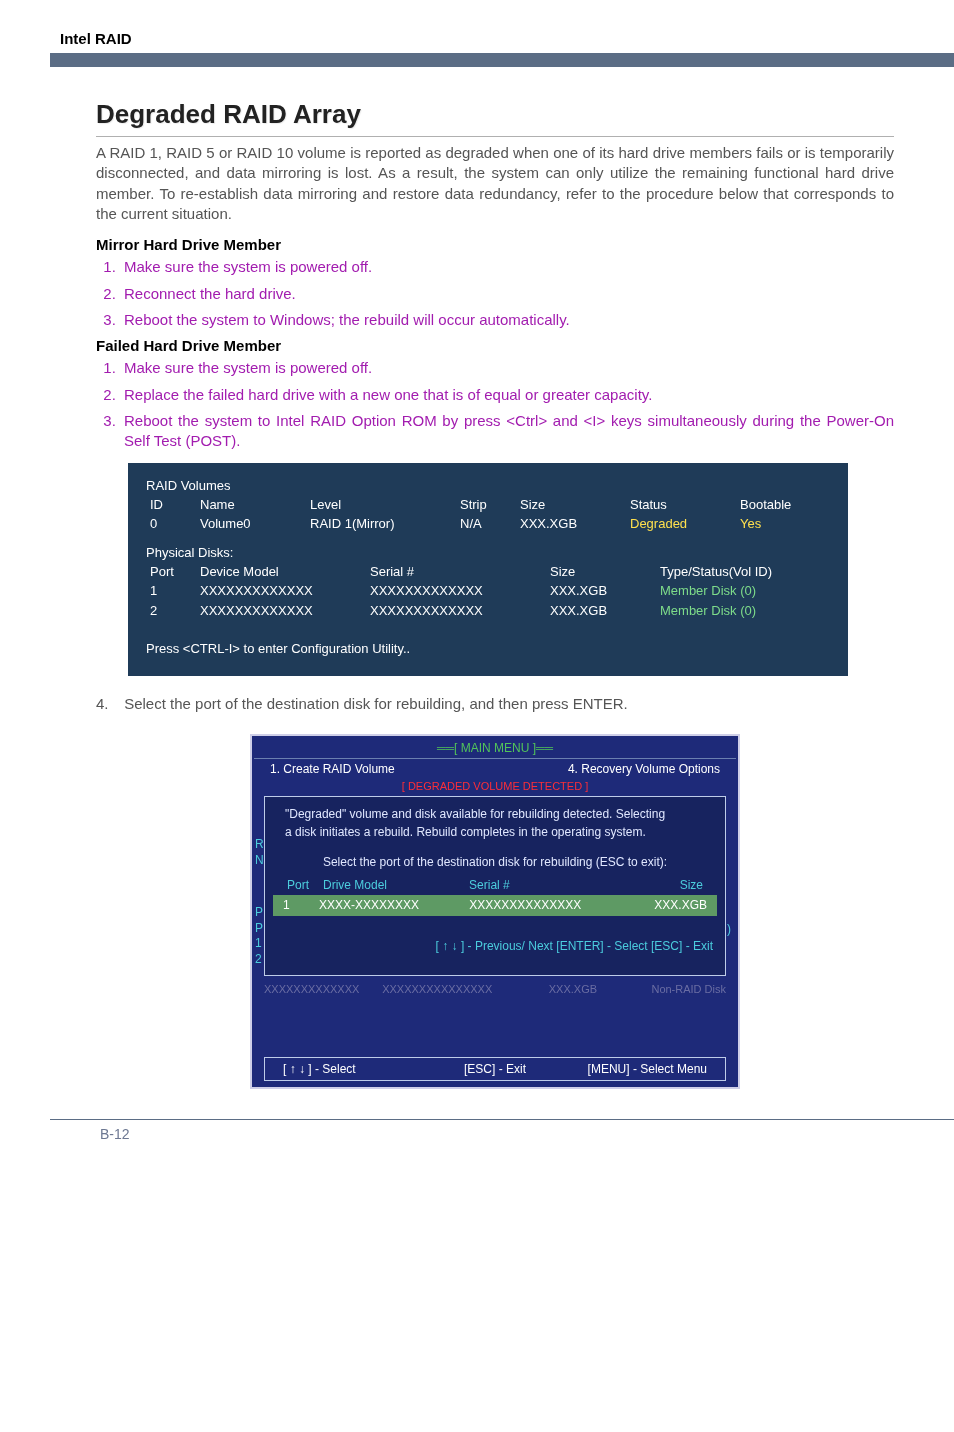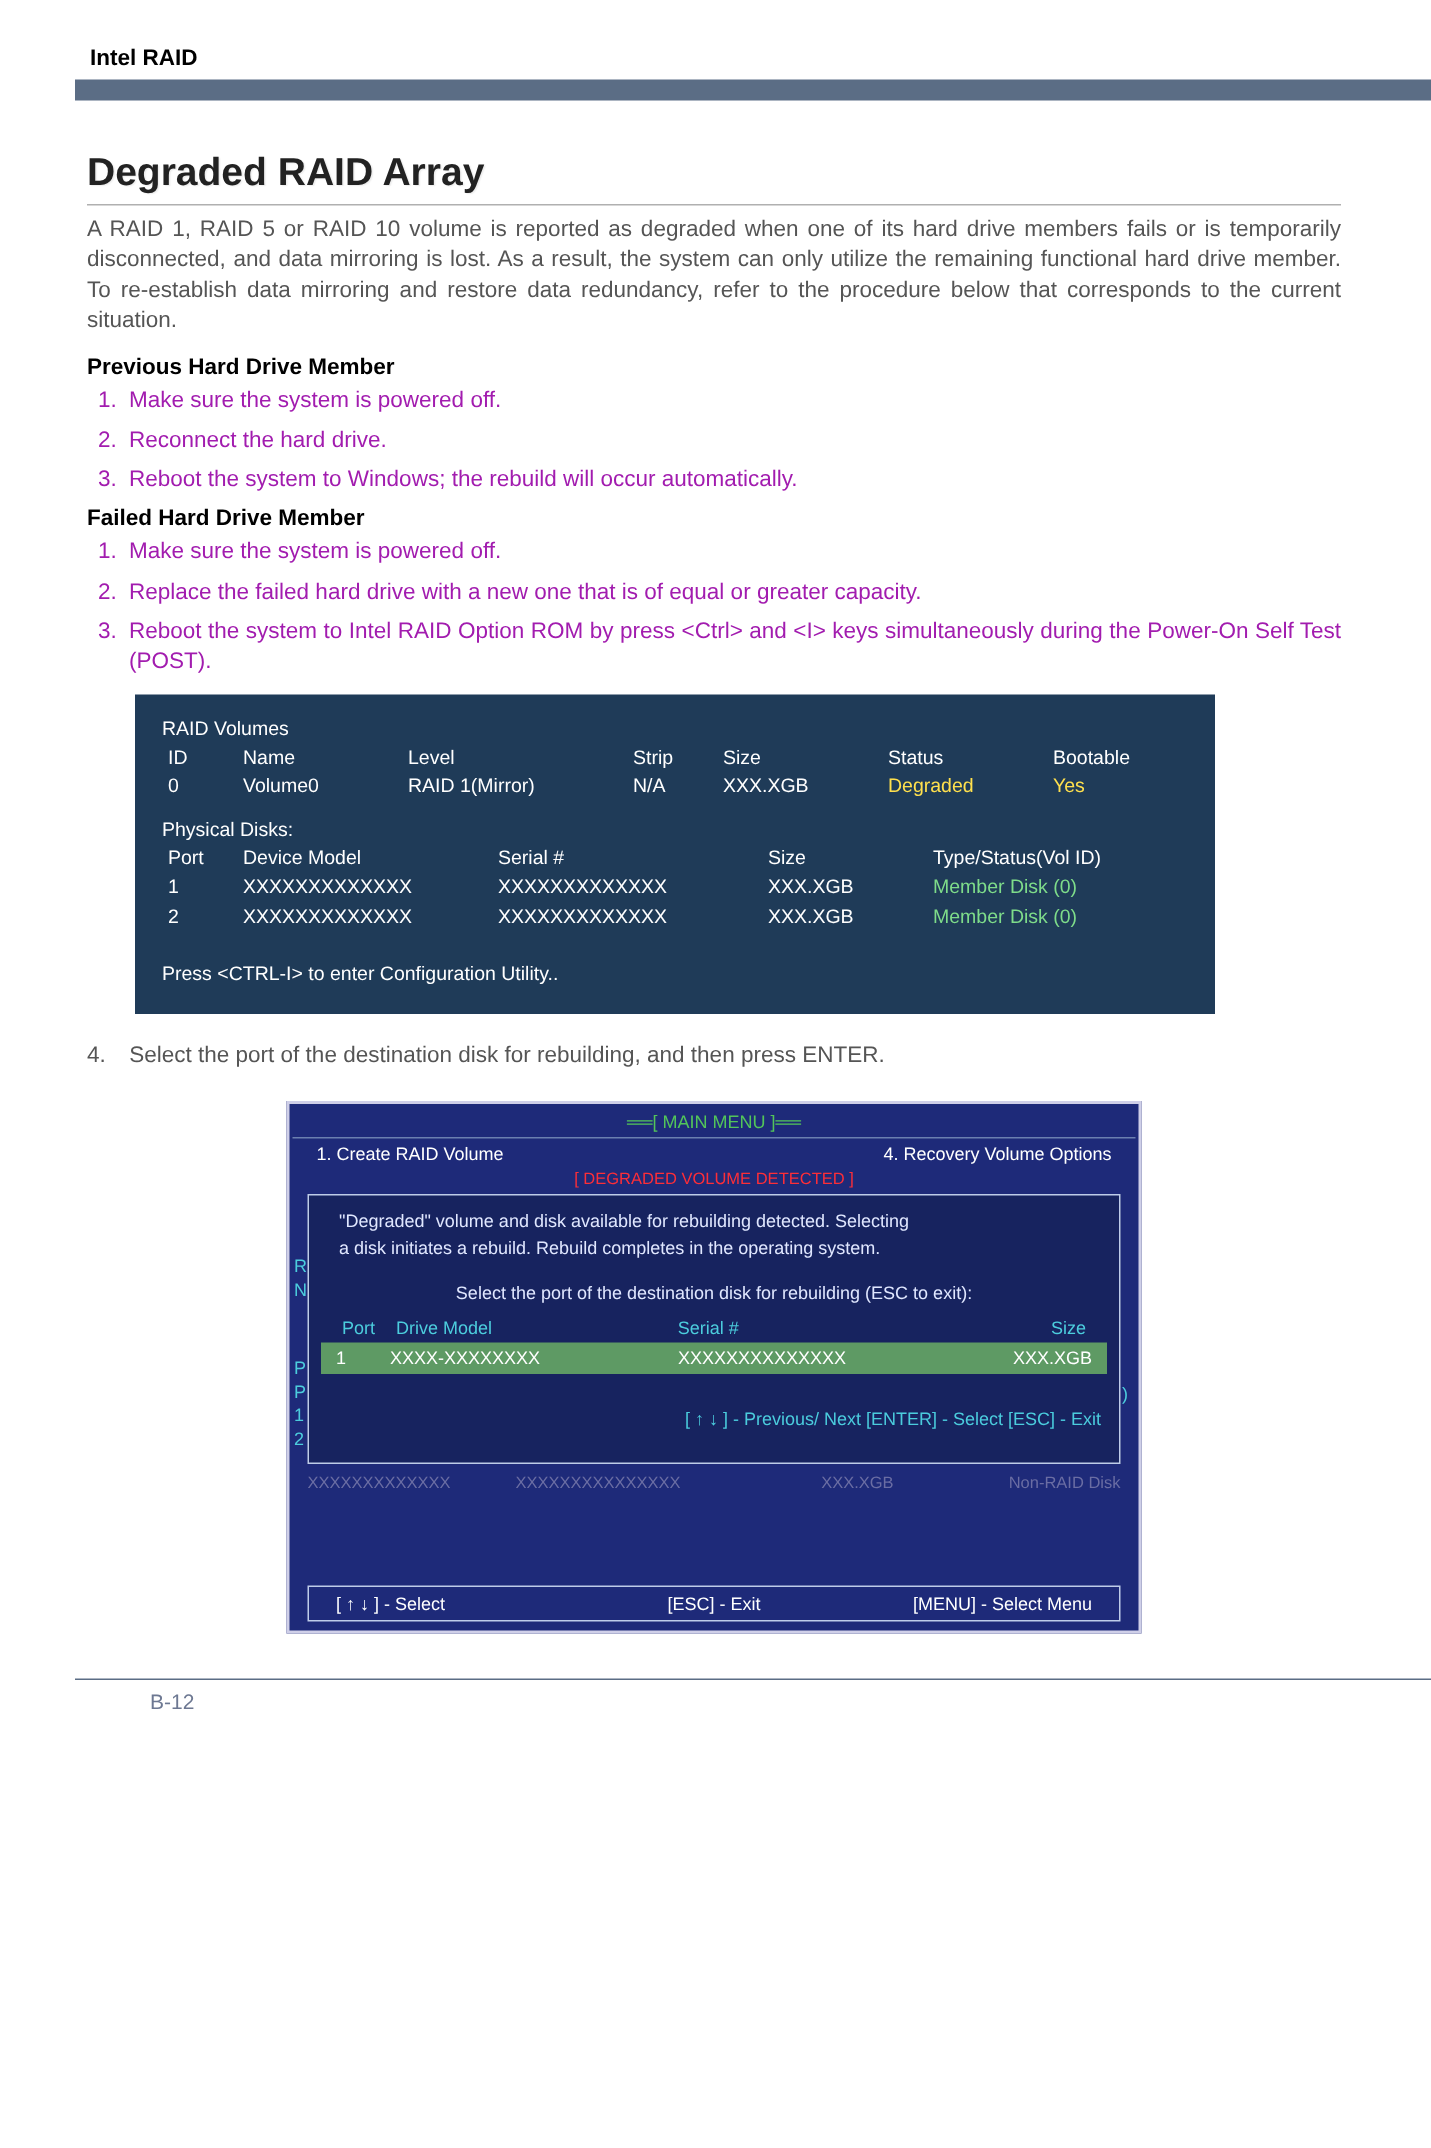"Degraded RAID Array" .content { padding: 30px 60px 0 58px -> 30px 60px 0 96px }
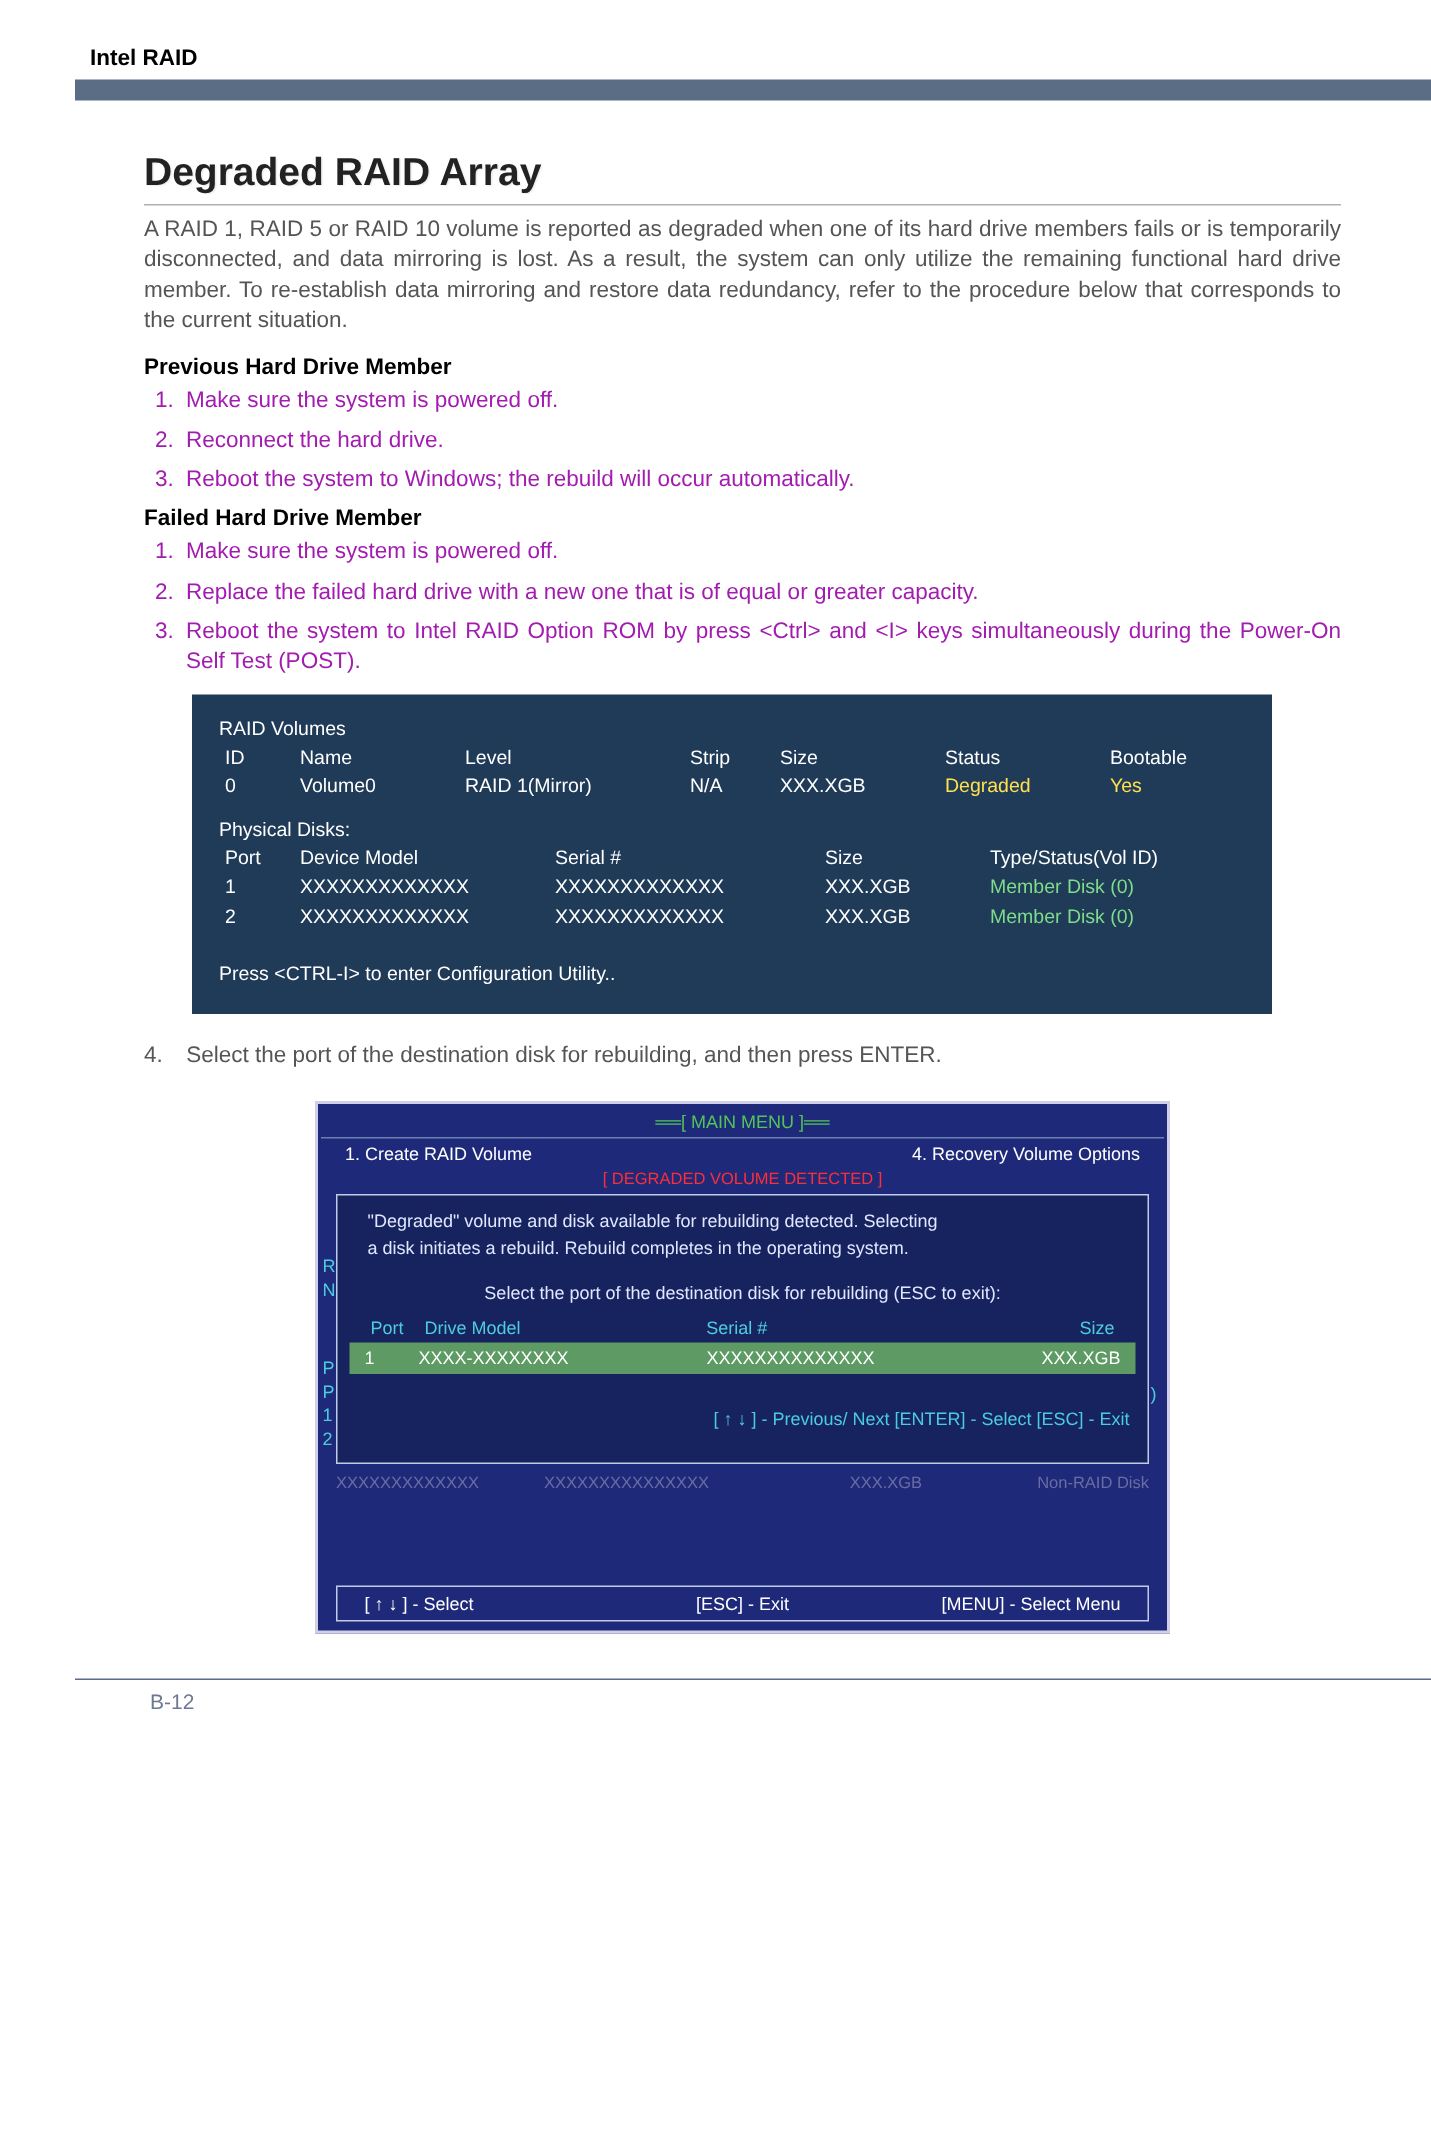"Previous Hard Drive Member" div.sub-head { text: Previous -> Mirror }
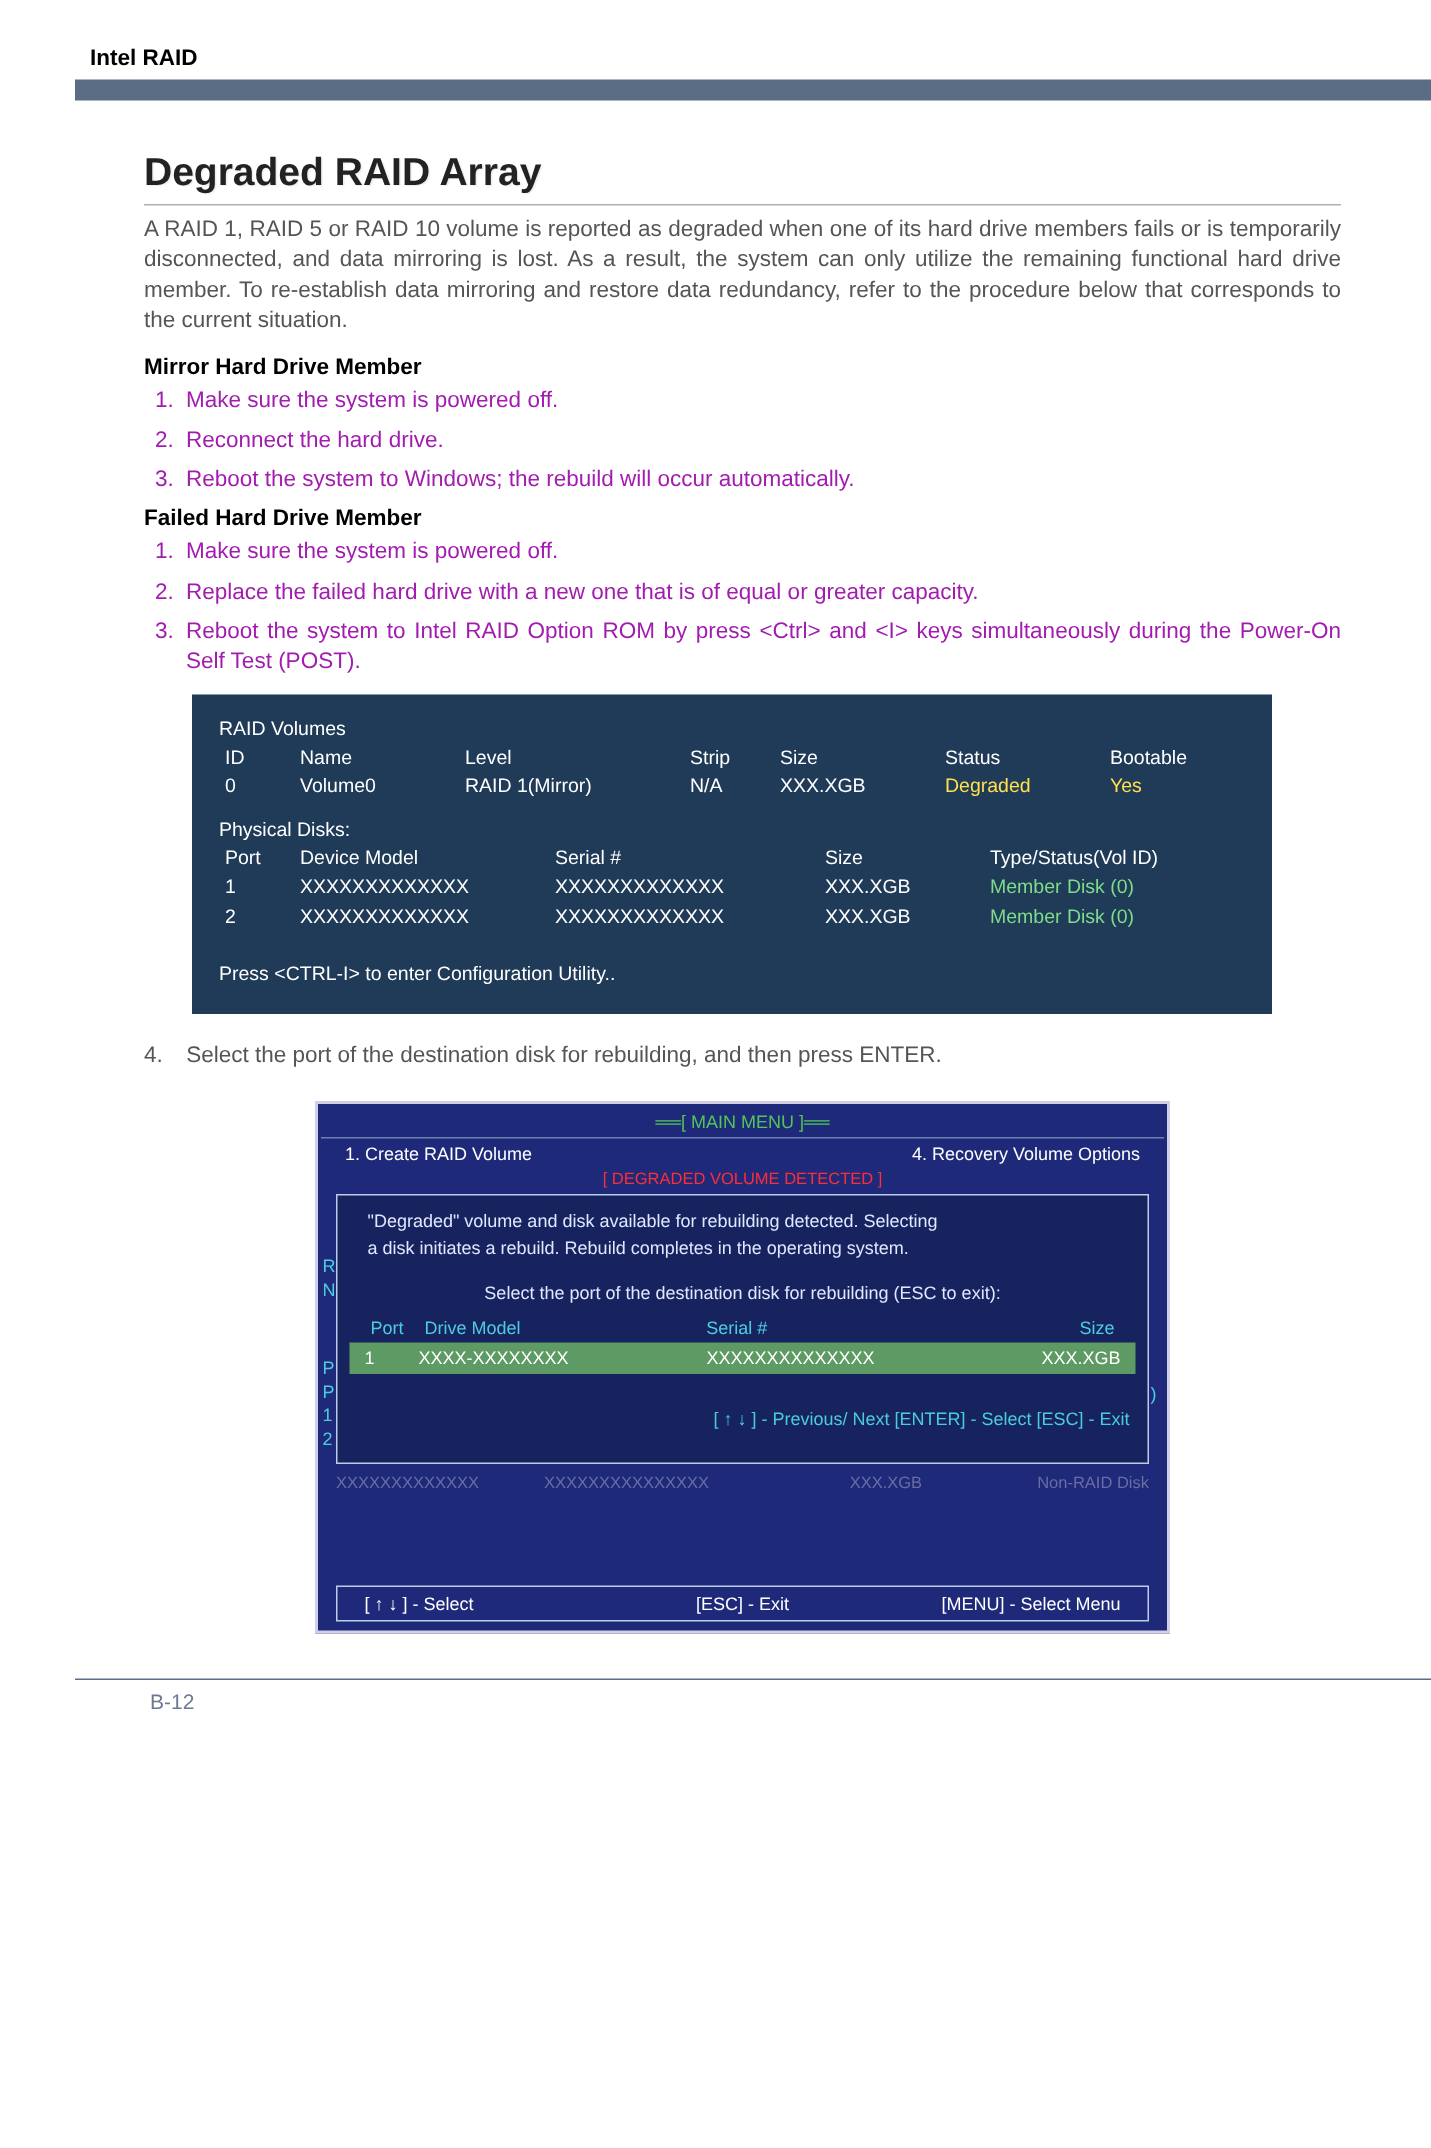"══[ MAIN MENU ]══" .rom-outer { width: 570px -> 490px }
